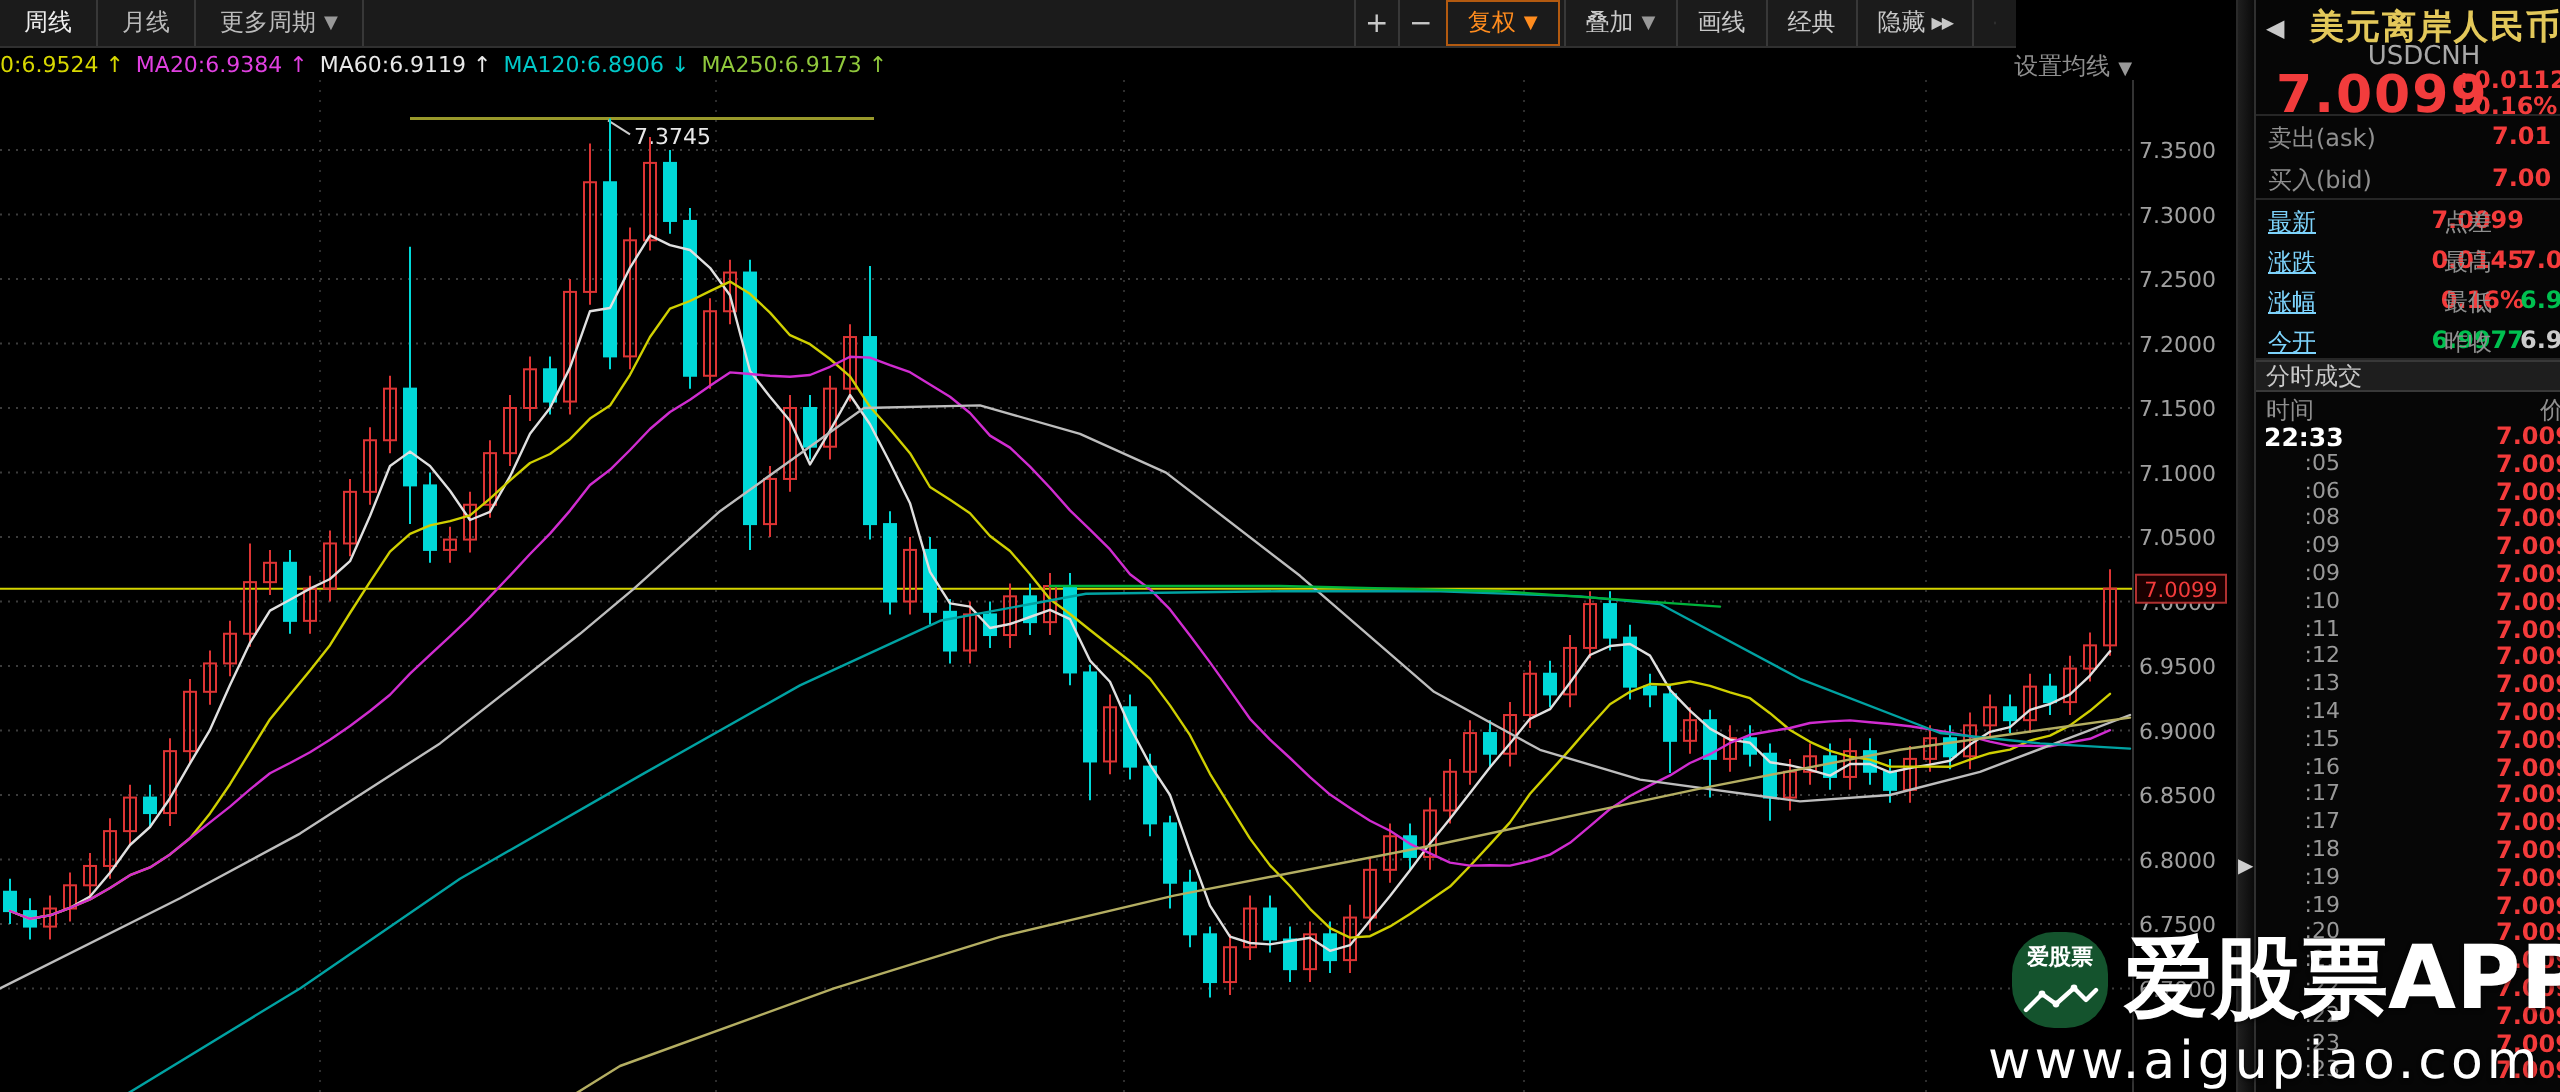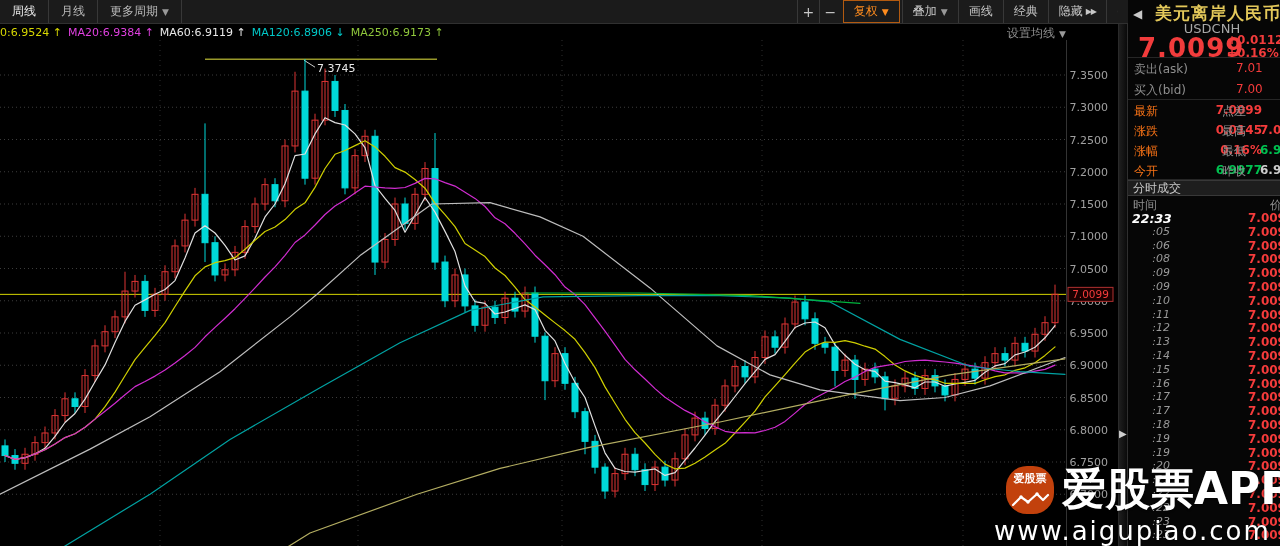"周线" .topbar { width: 1128px -> 1008px }
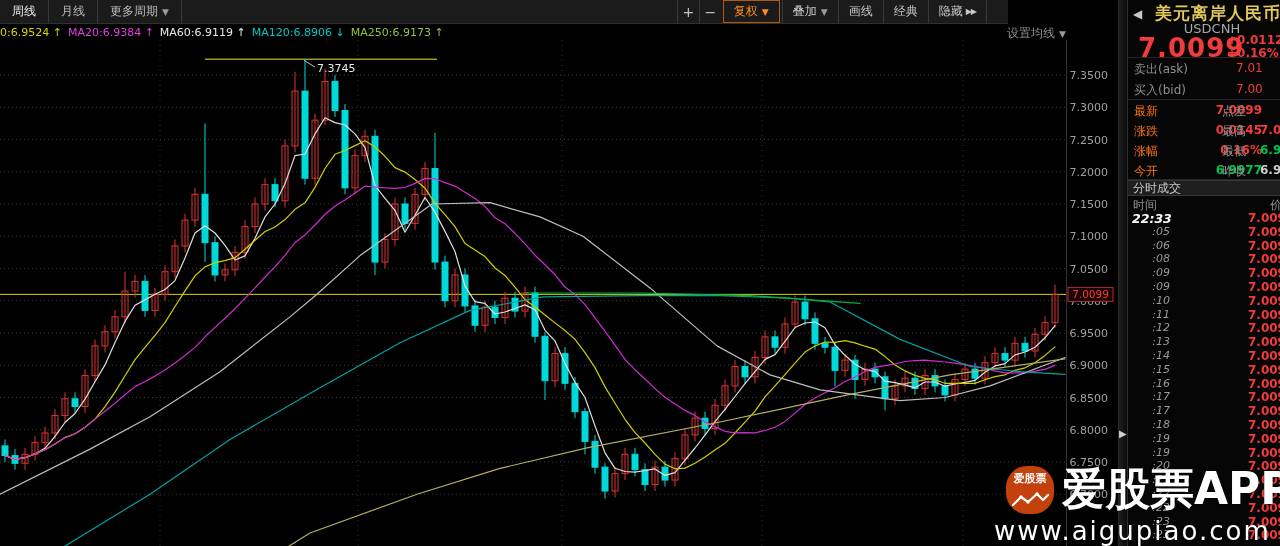"7.01" .row2 .val { font-weight: normal -> bold; left: 108px -> 118px }
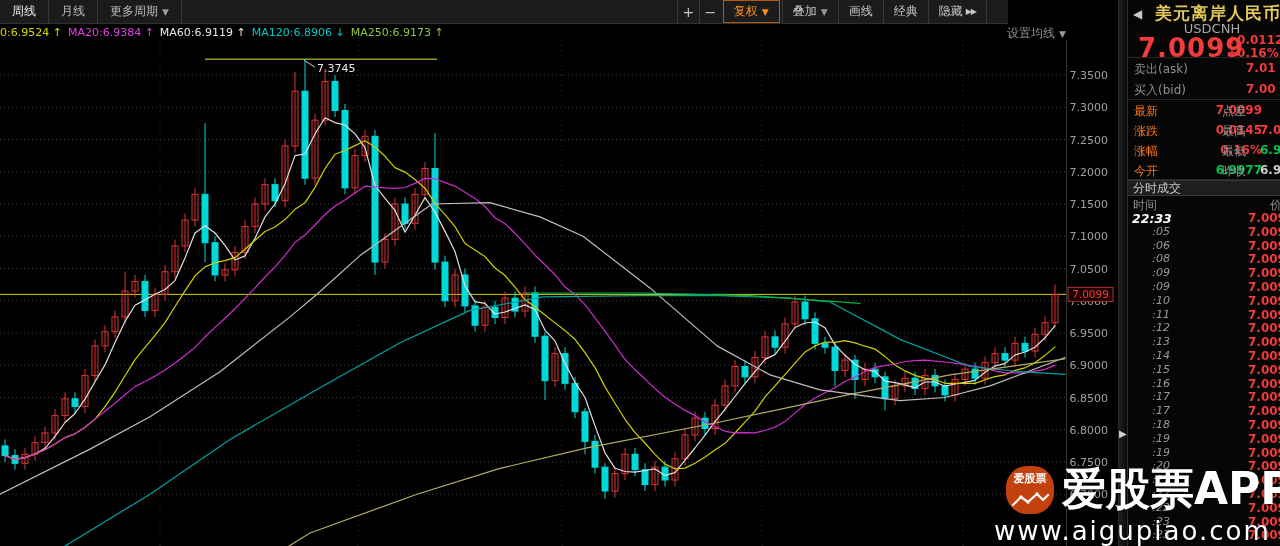"最新" .qrow .l1 { color: #f97316 -> #7dd3fc; text-decoration: none -> underline }
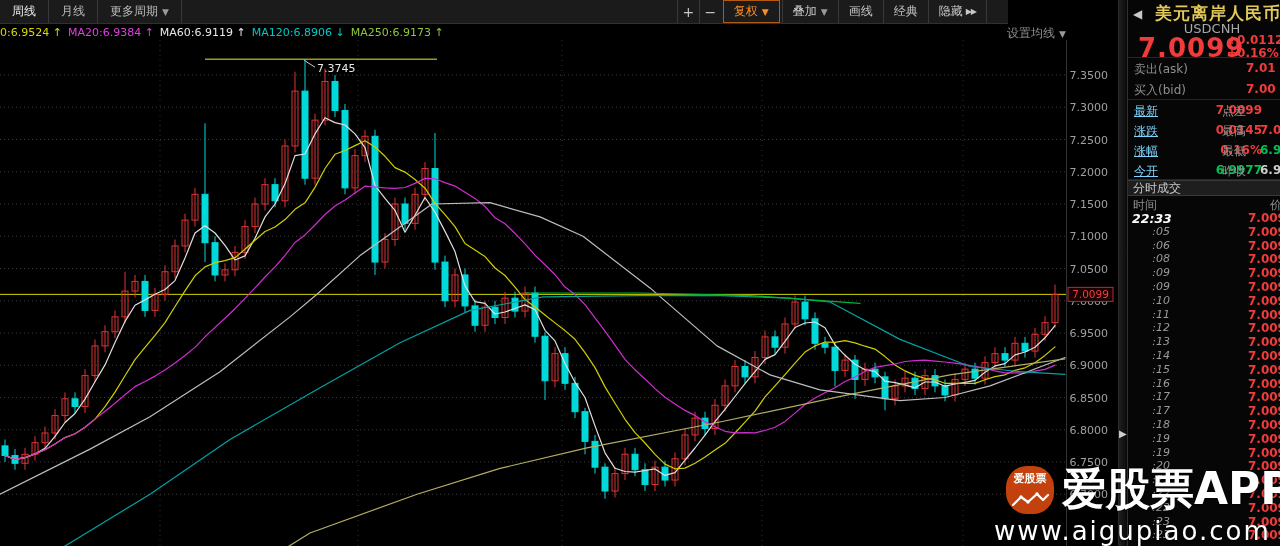"22:33" .tick-row .tt { font-style: italic -> none }
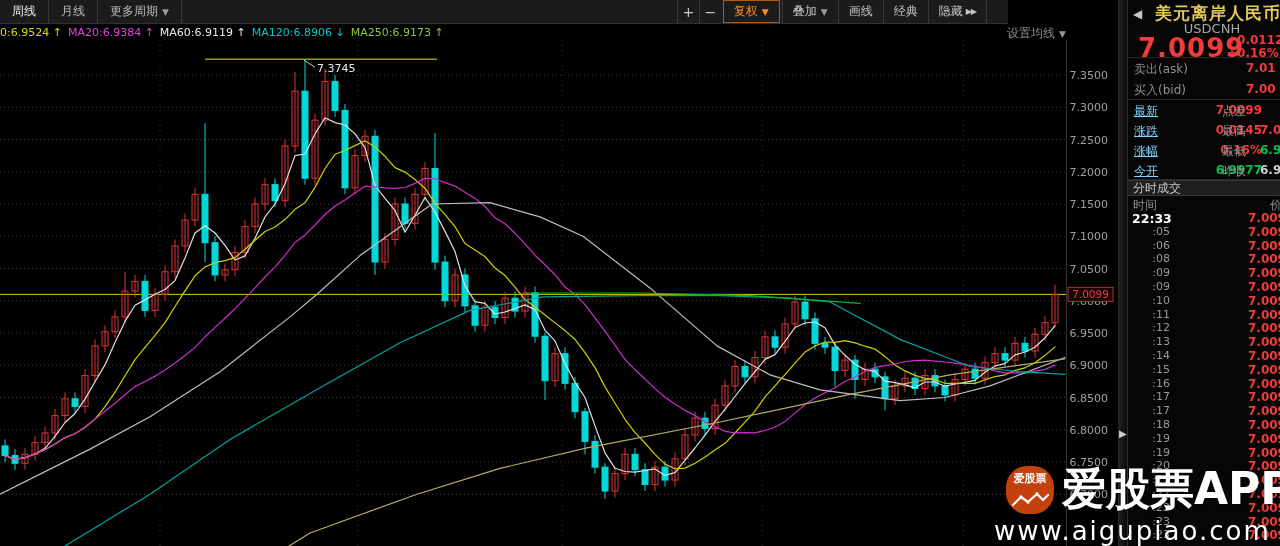"爱股票" .wm-logo { background: #c2410c -> #14532d }
